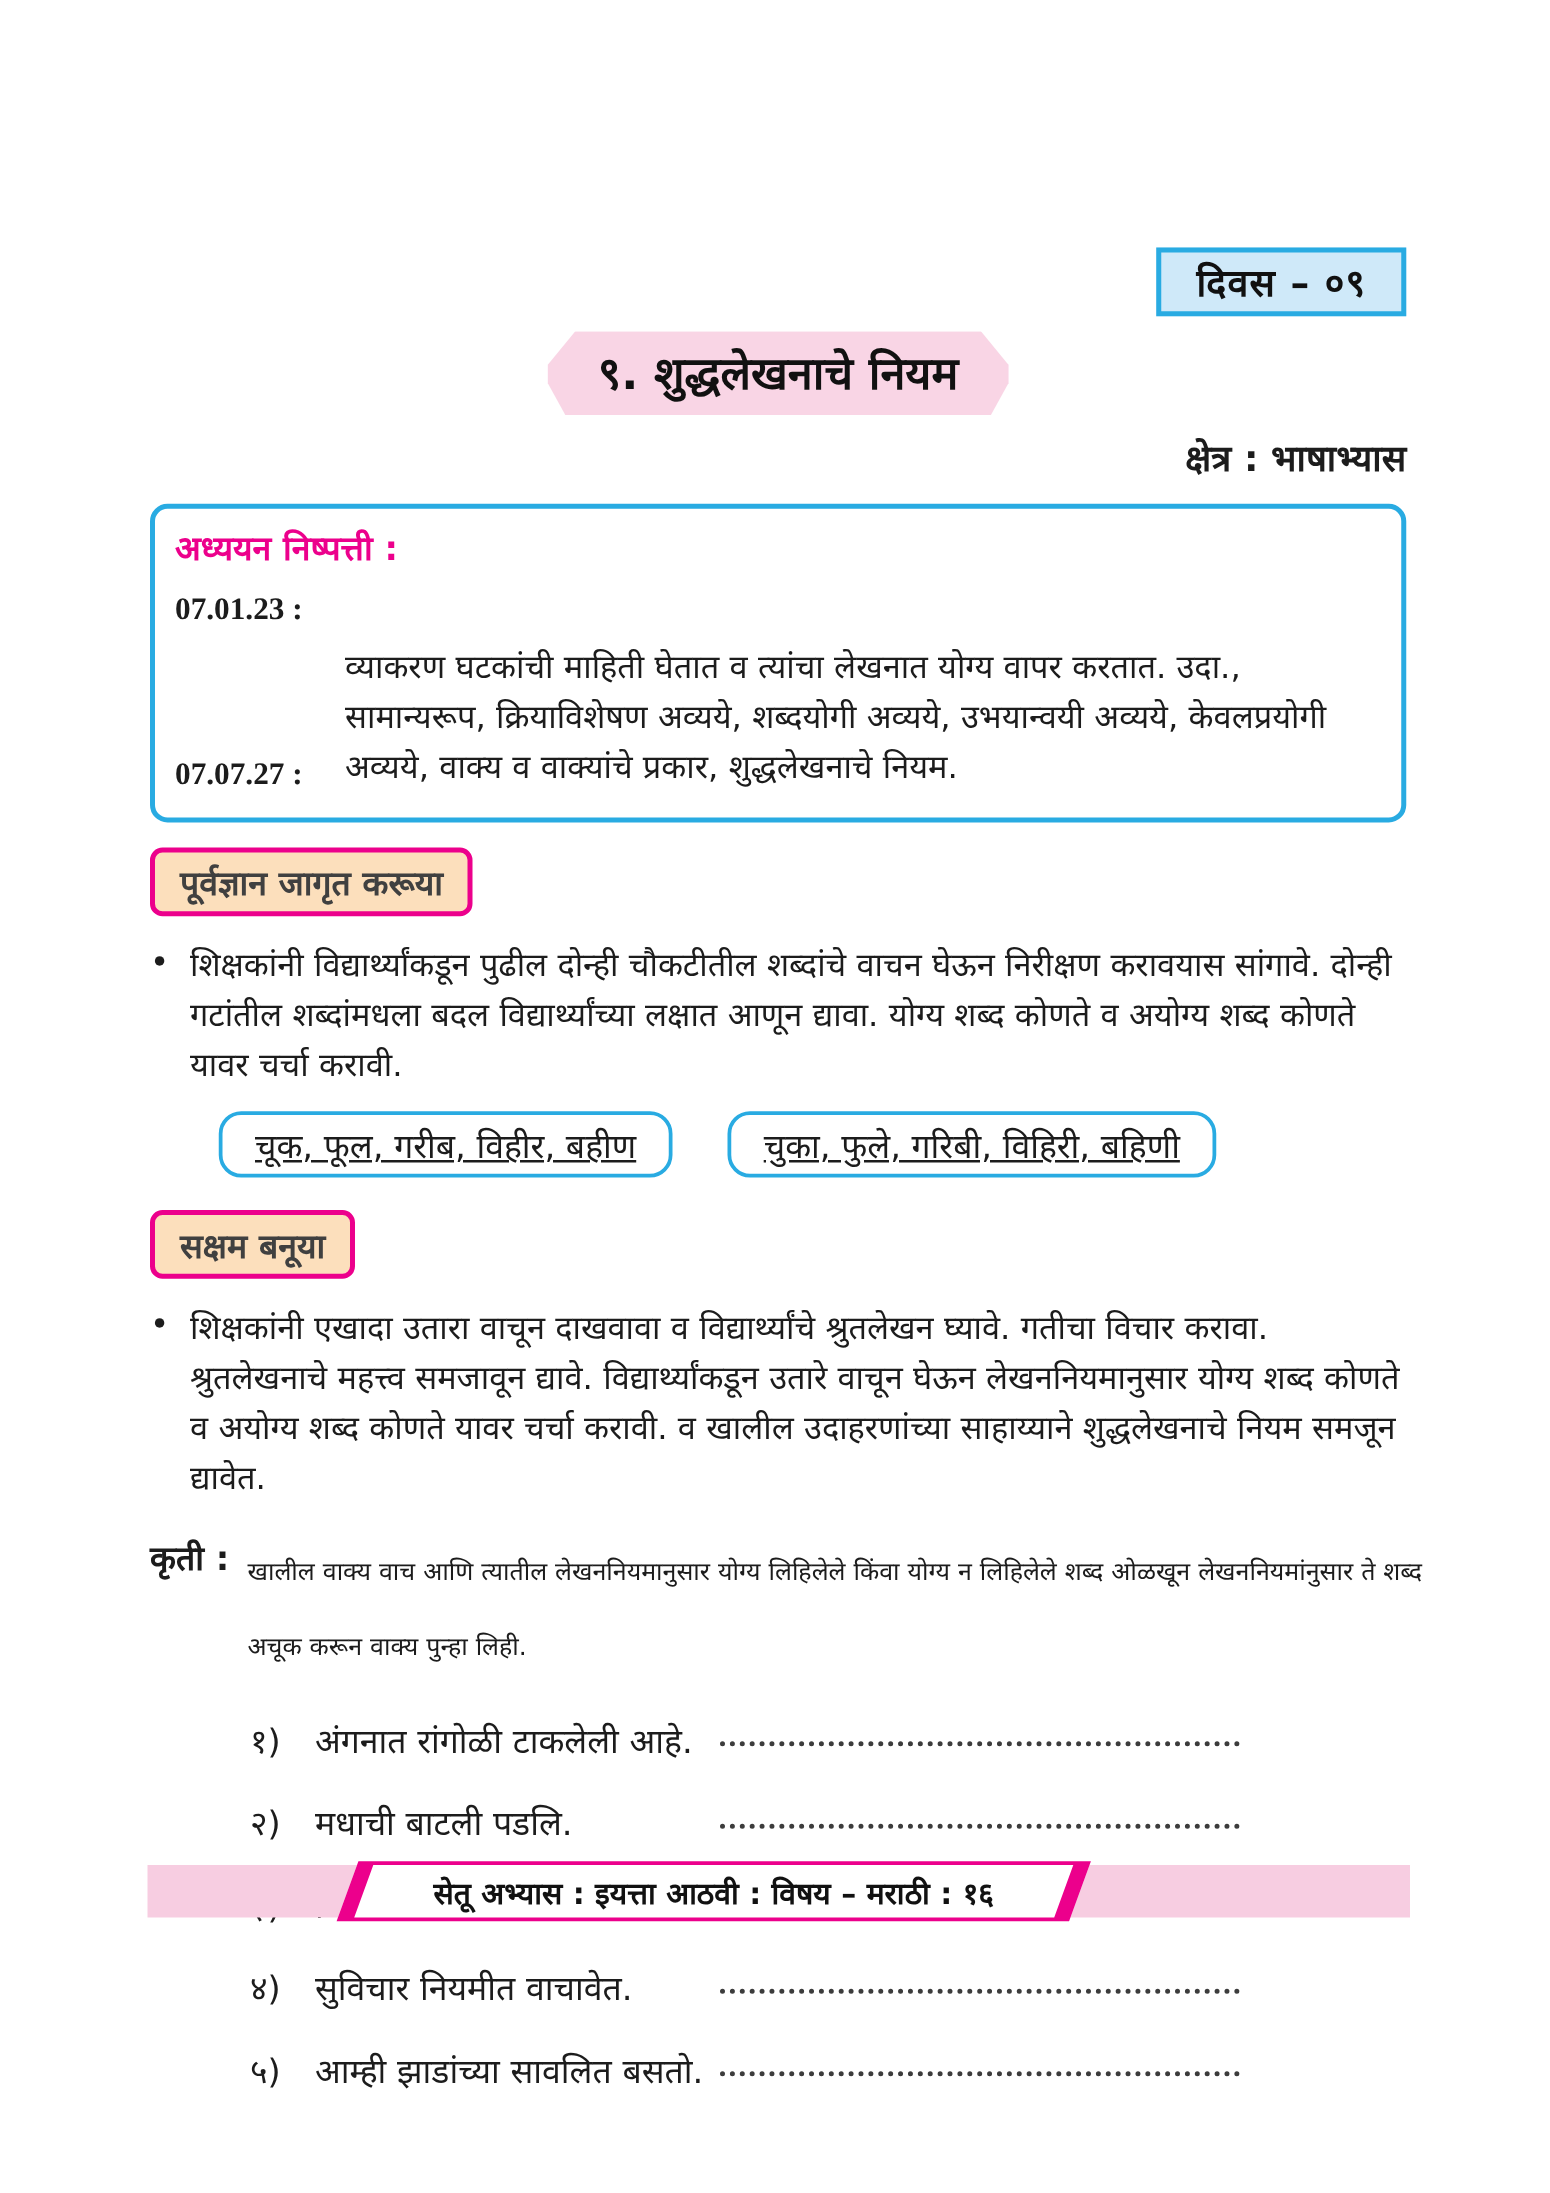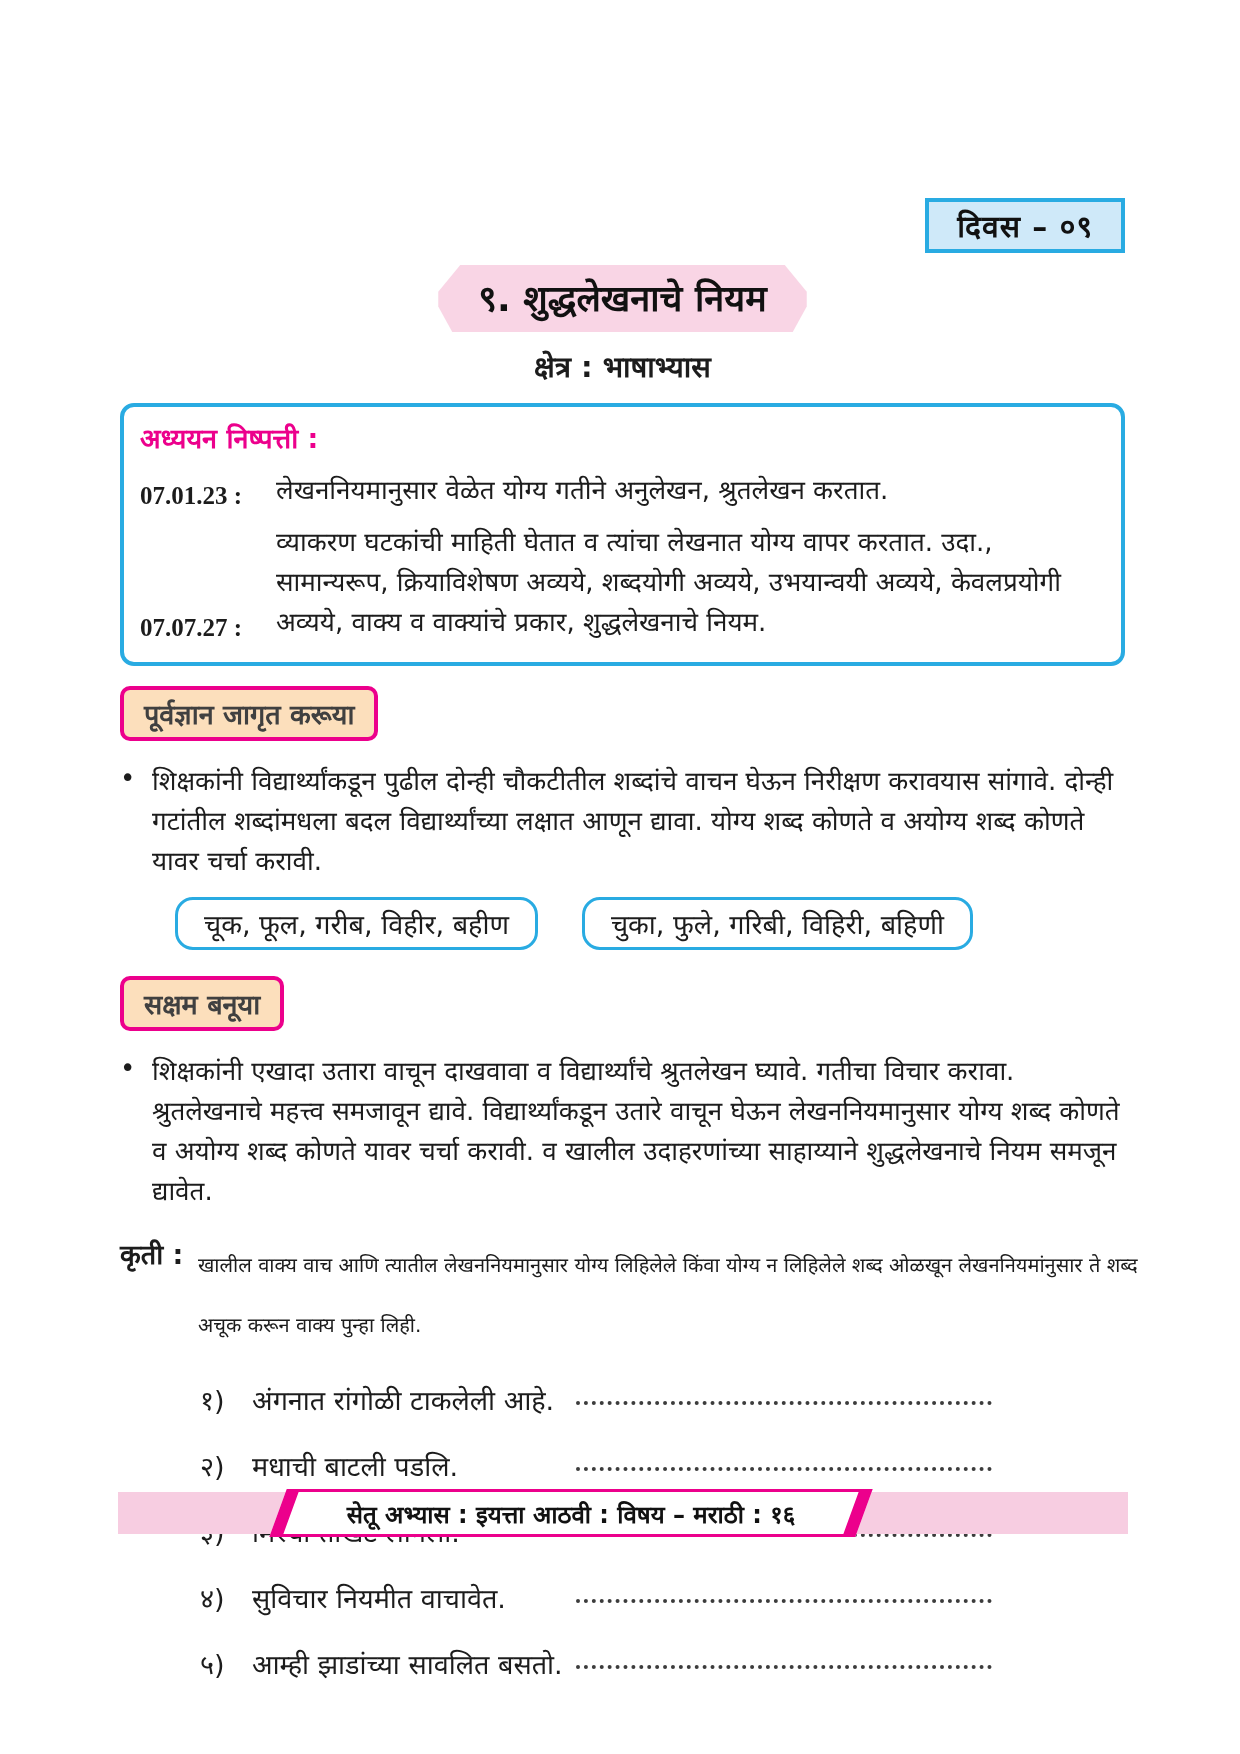"क्षेत्र : भाषाभ्यास" .subtitle-row { text-align: center -> right }
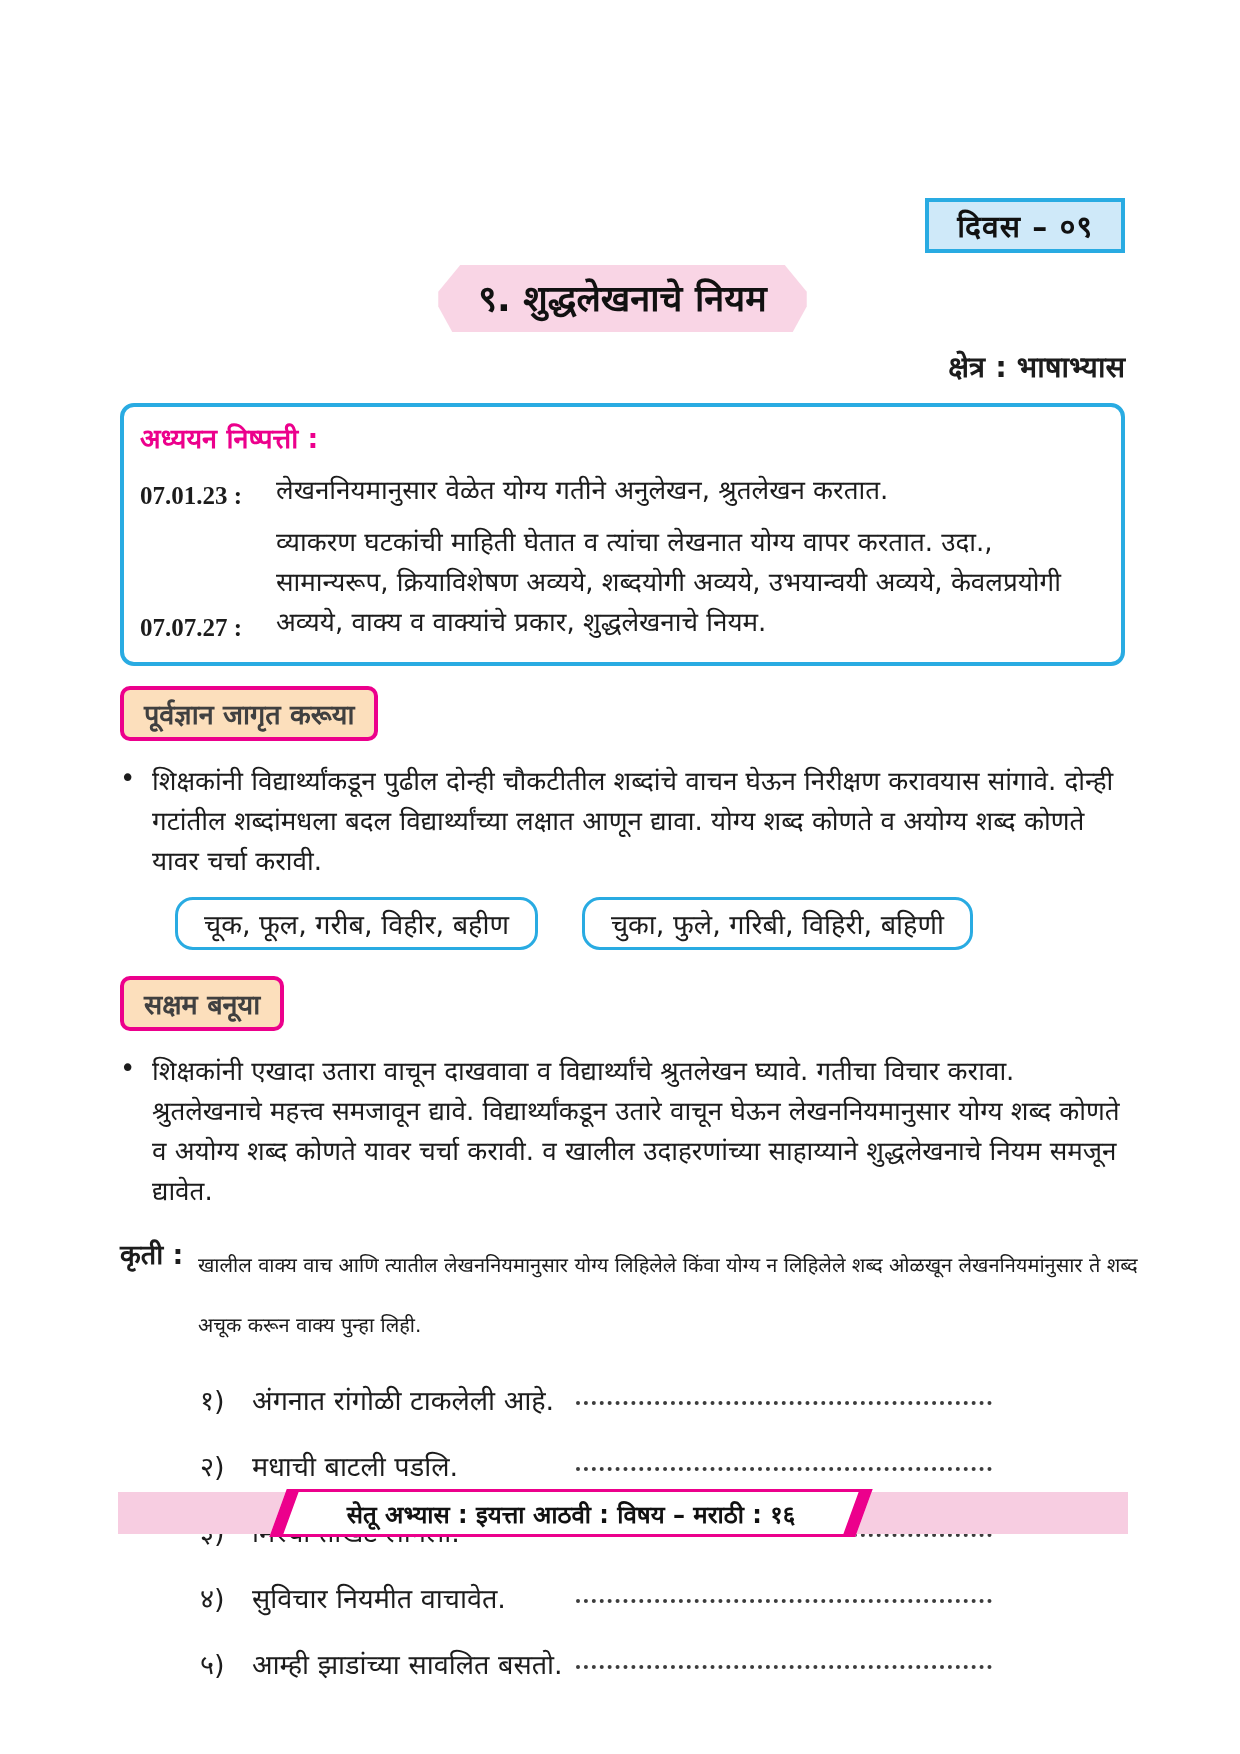"लेखननियमानुसार वेळेत योग्य गतीने" div.outcome-text { html: <div>लेखननियमानुसार वेळेत योग्य गतीने अनुलेखन, श्रुतलेखन करतात.</div> -> none }
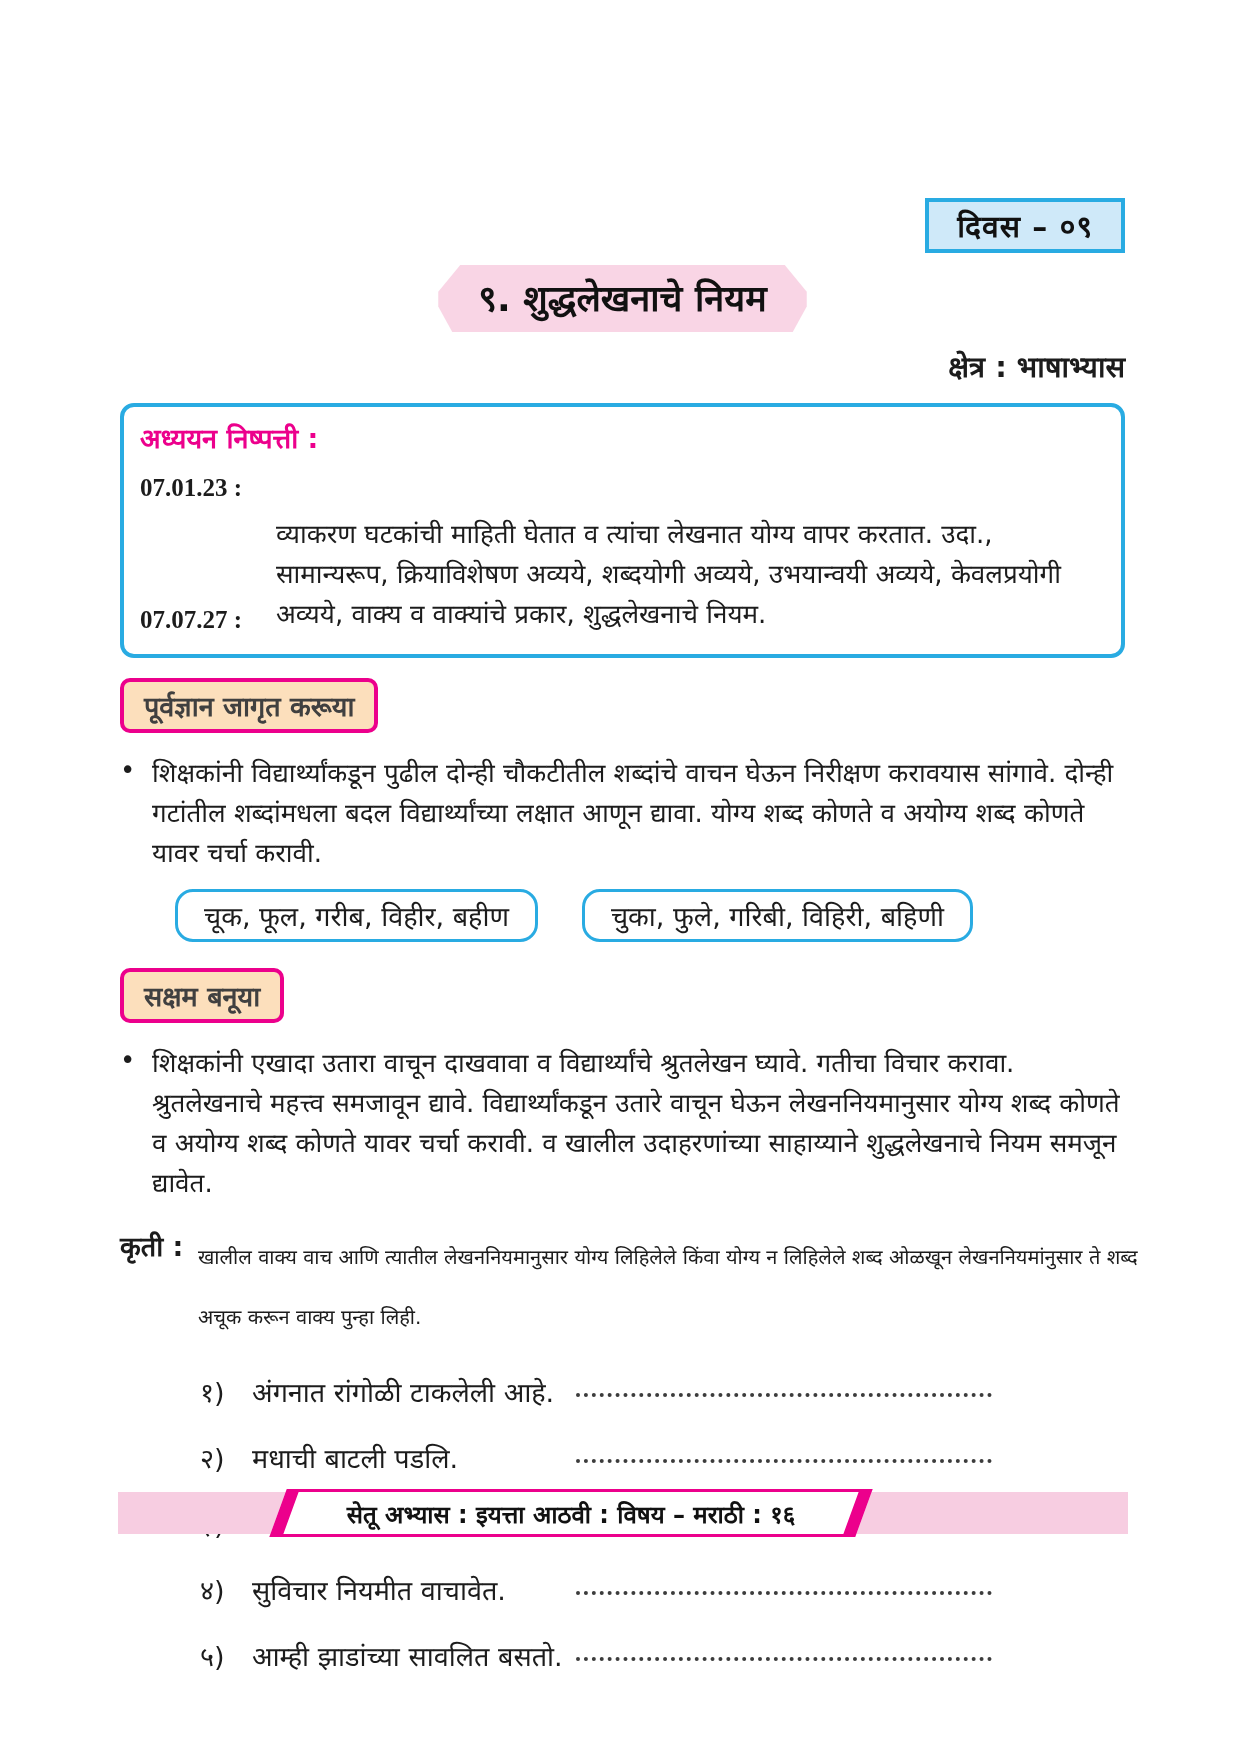"चूक, फूल, गरीब, विहीर, बहीण" .word-boxes { text-decoration: none -> underline }
